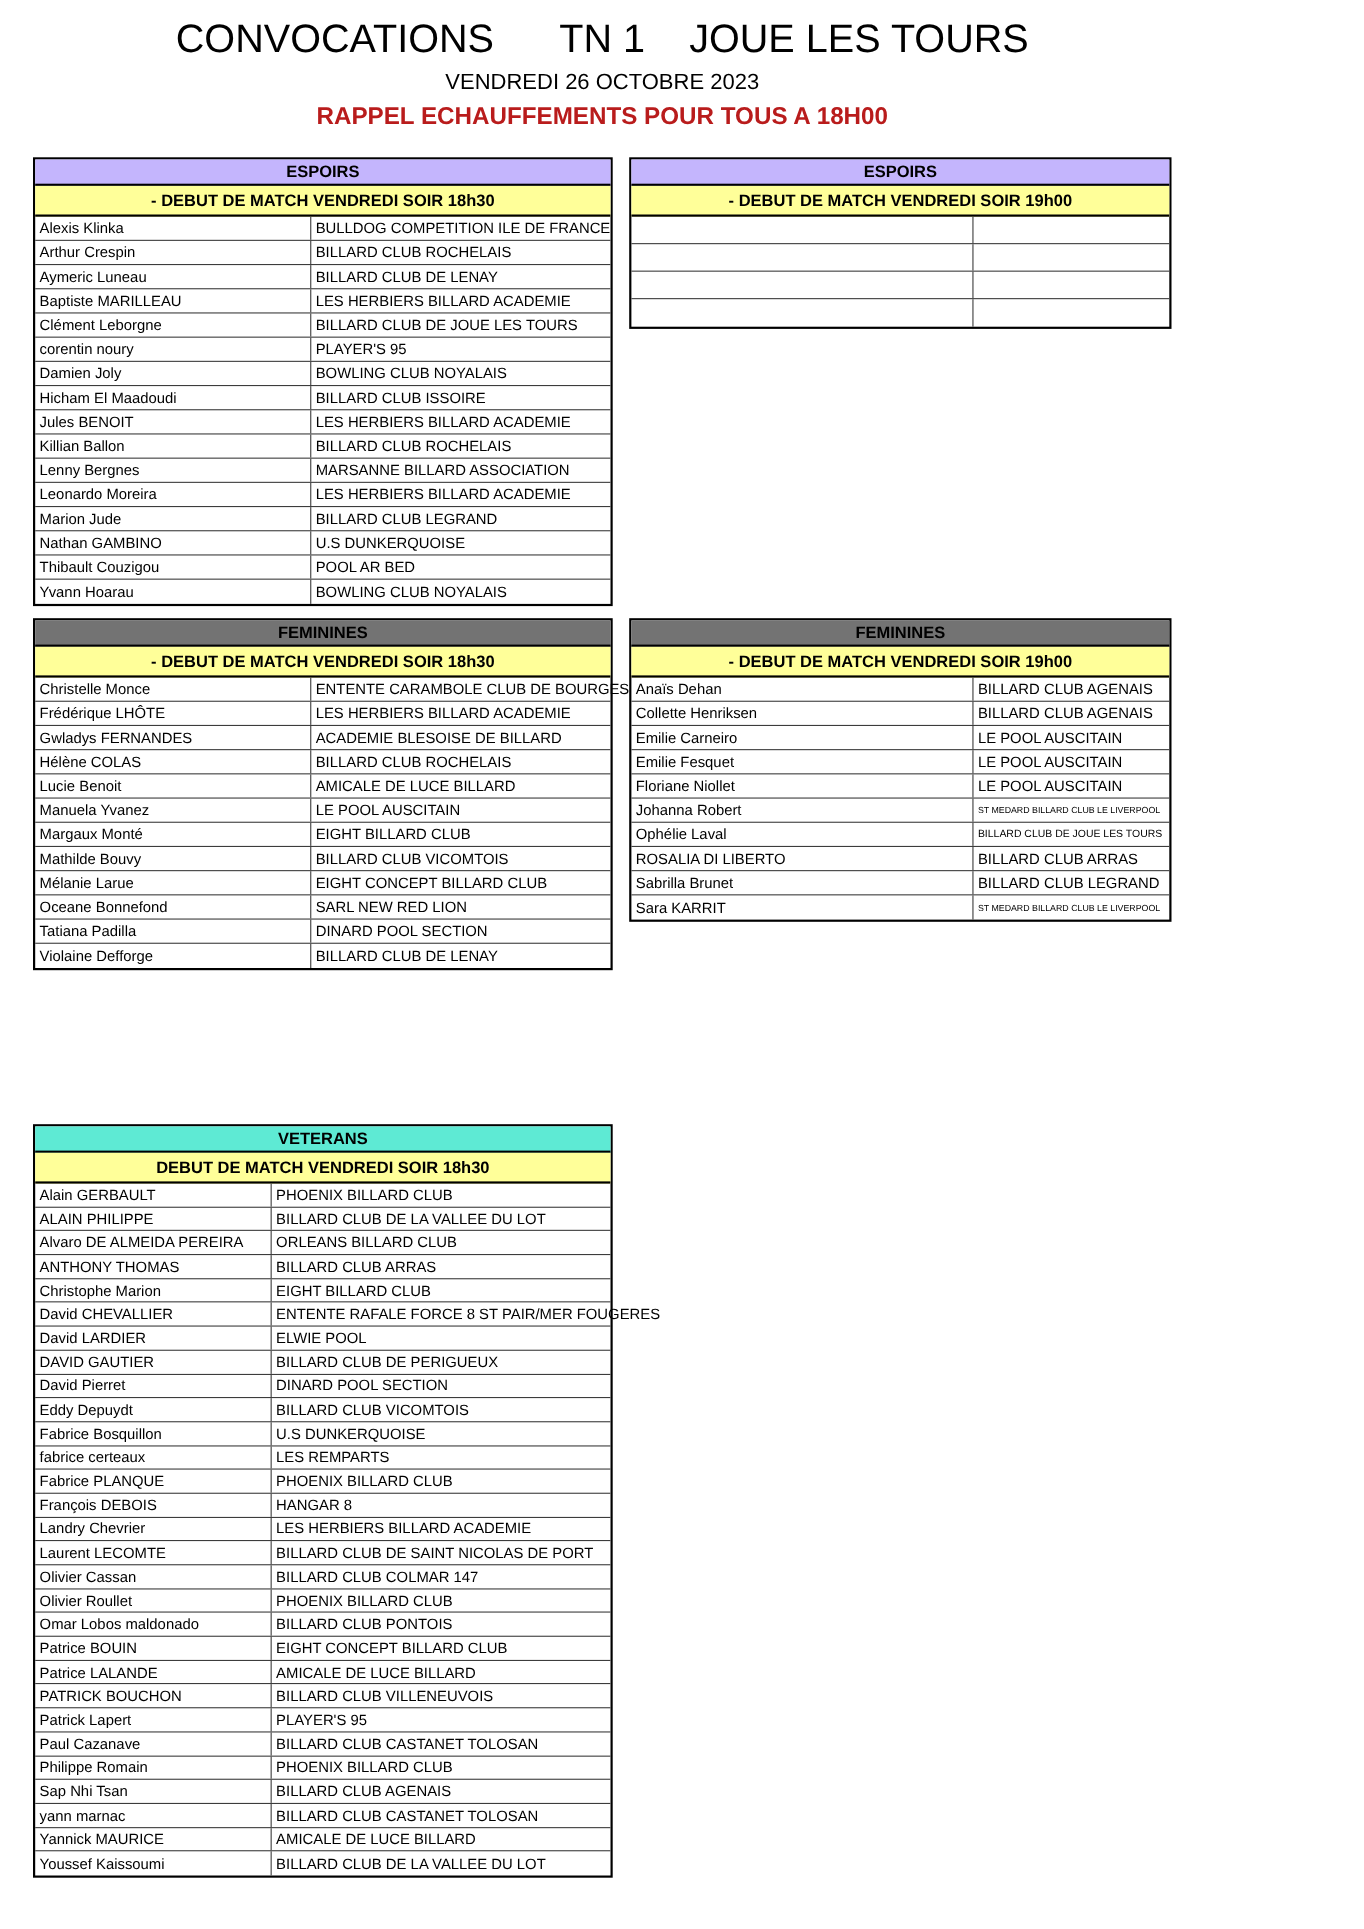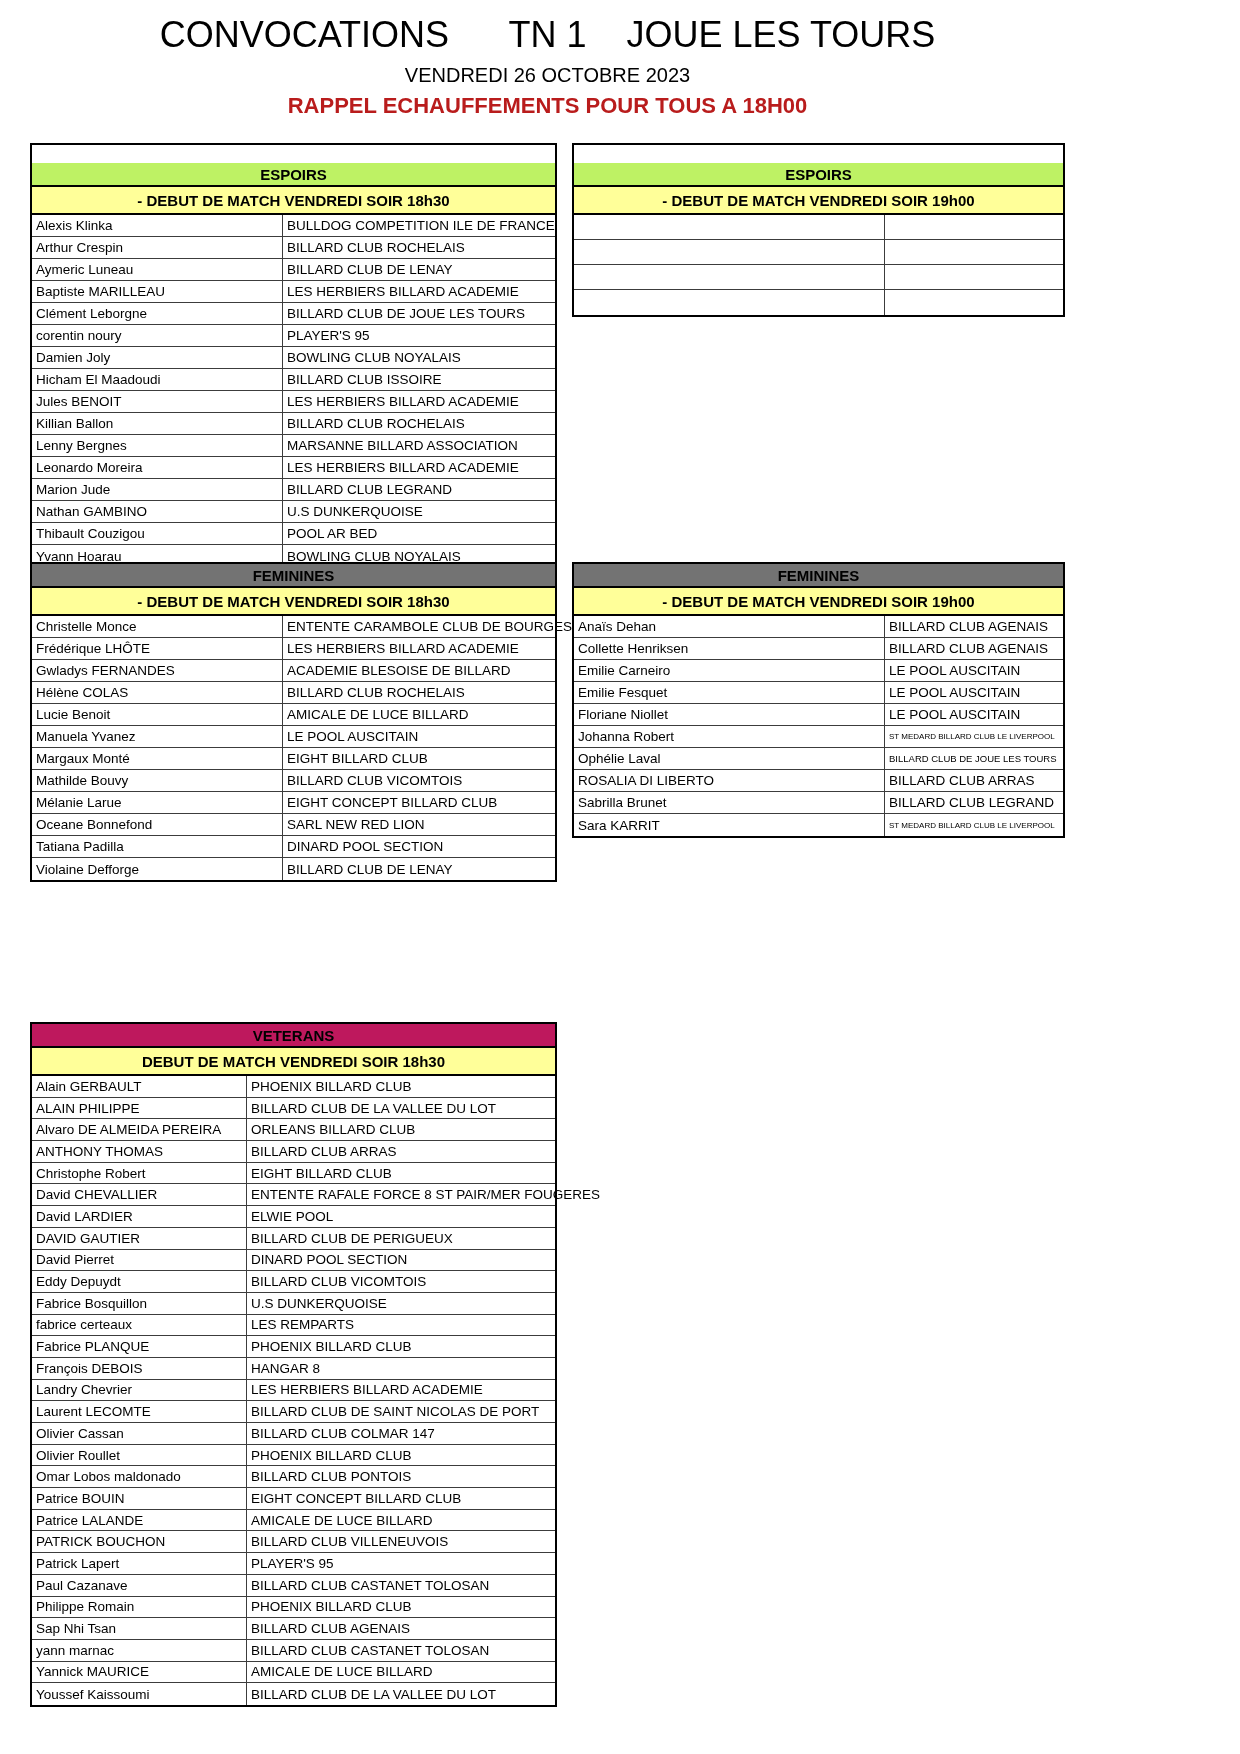"ESPOIRS" .green { background: #bef264 -> #c4b5fd; margin-top: 18px -> none }
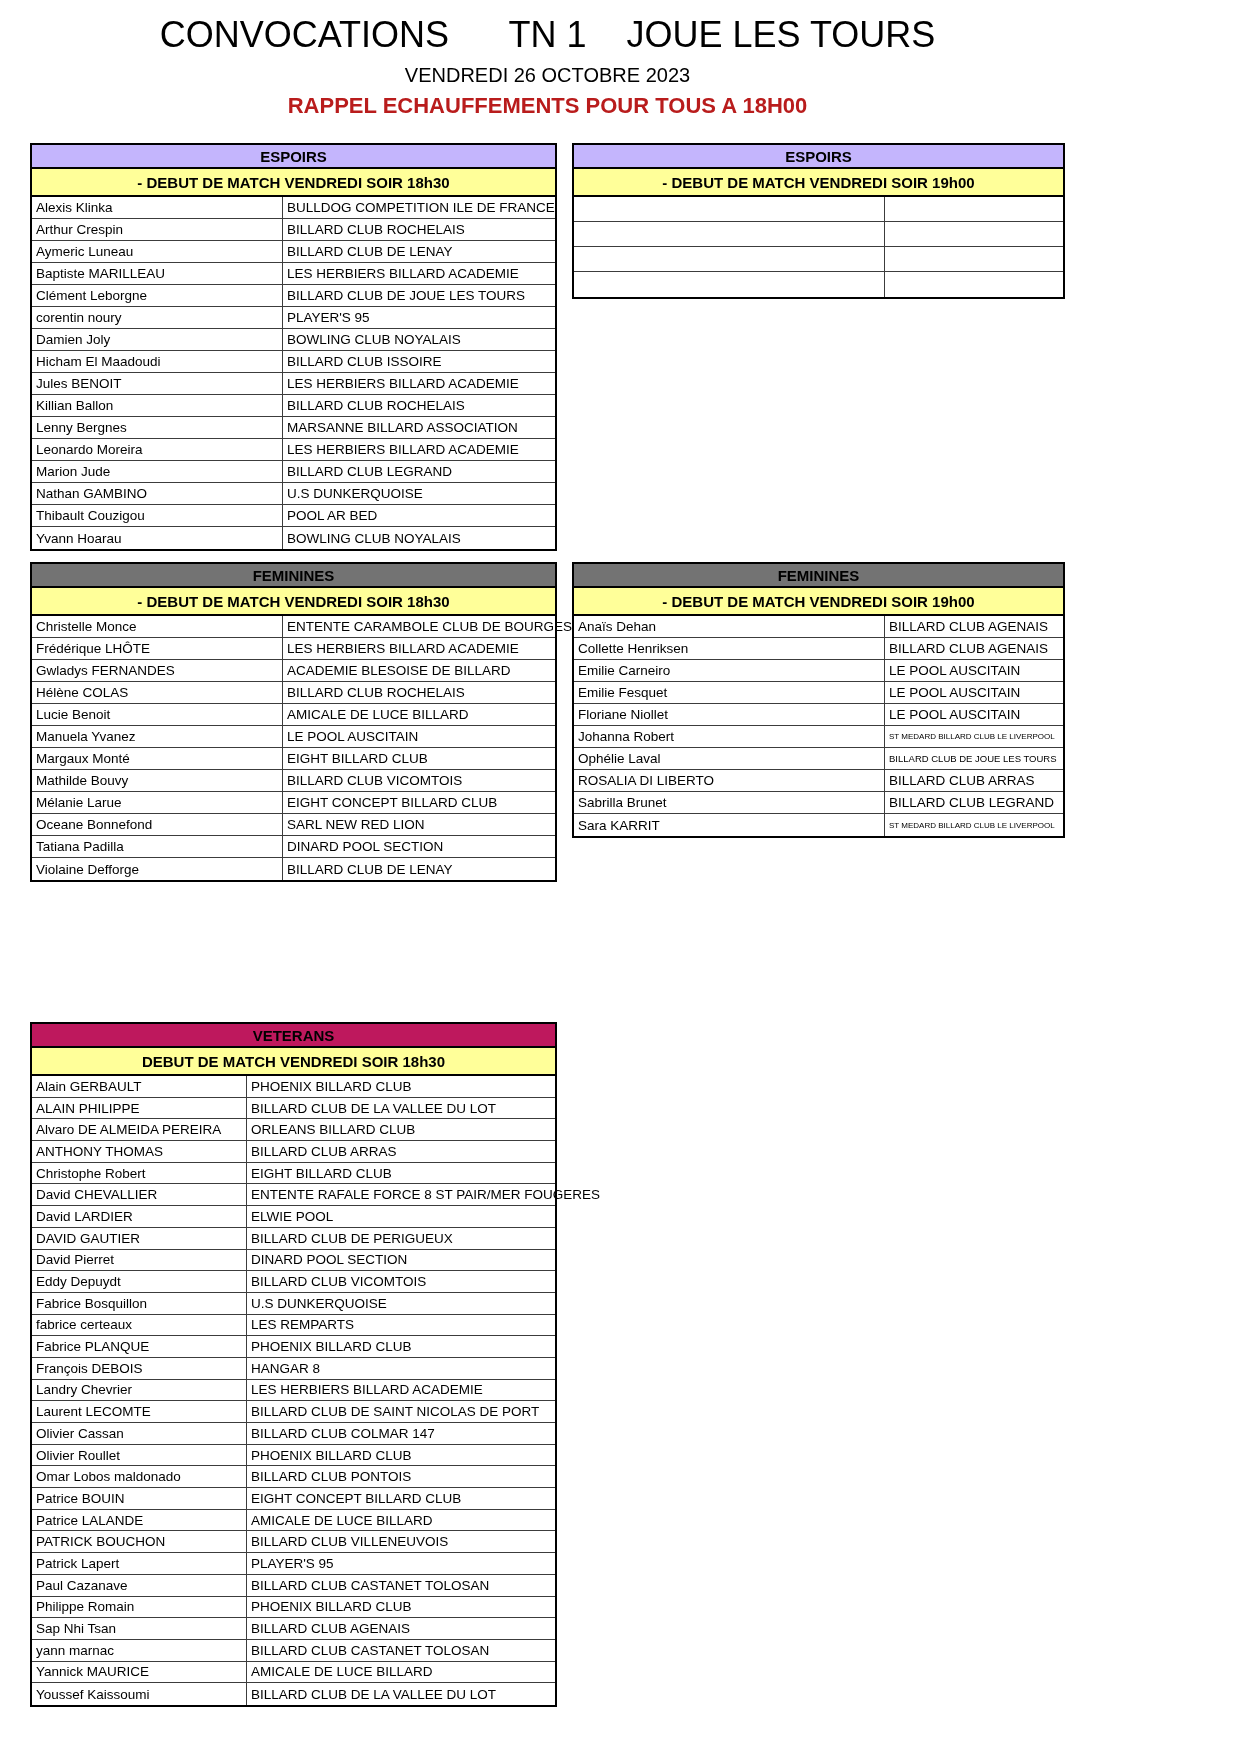"VETERANS" .blue { background: #be185d -> #5eead4 }
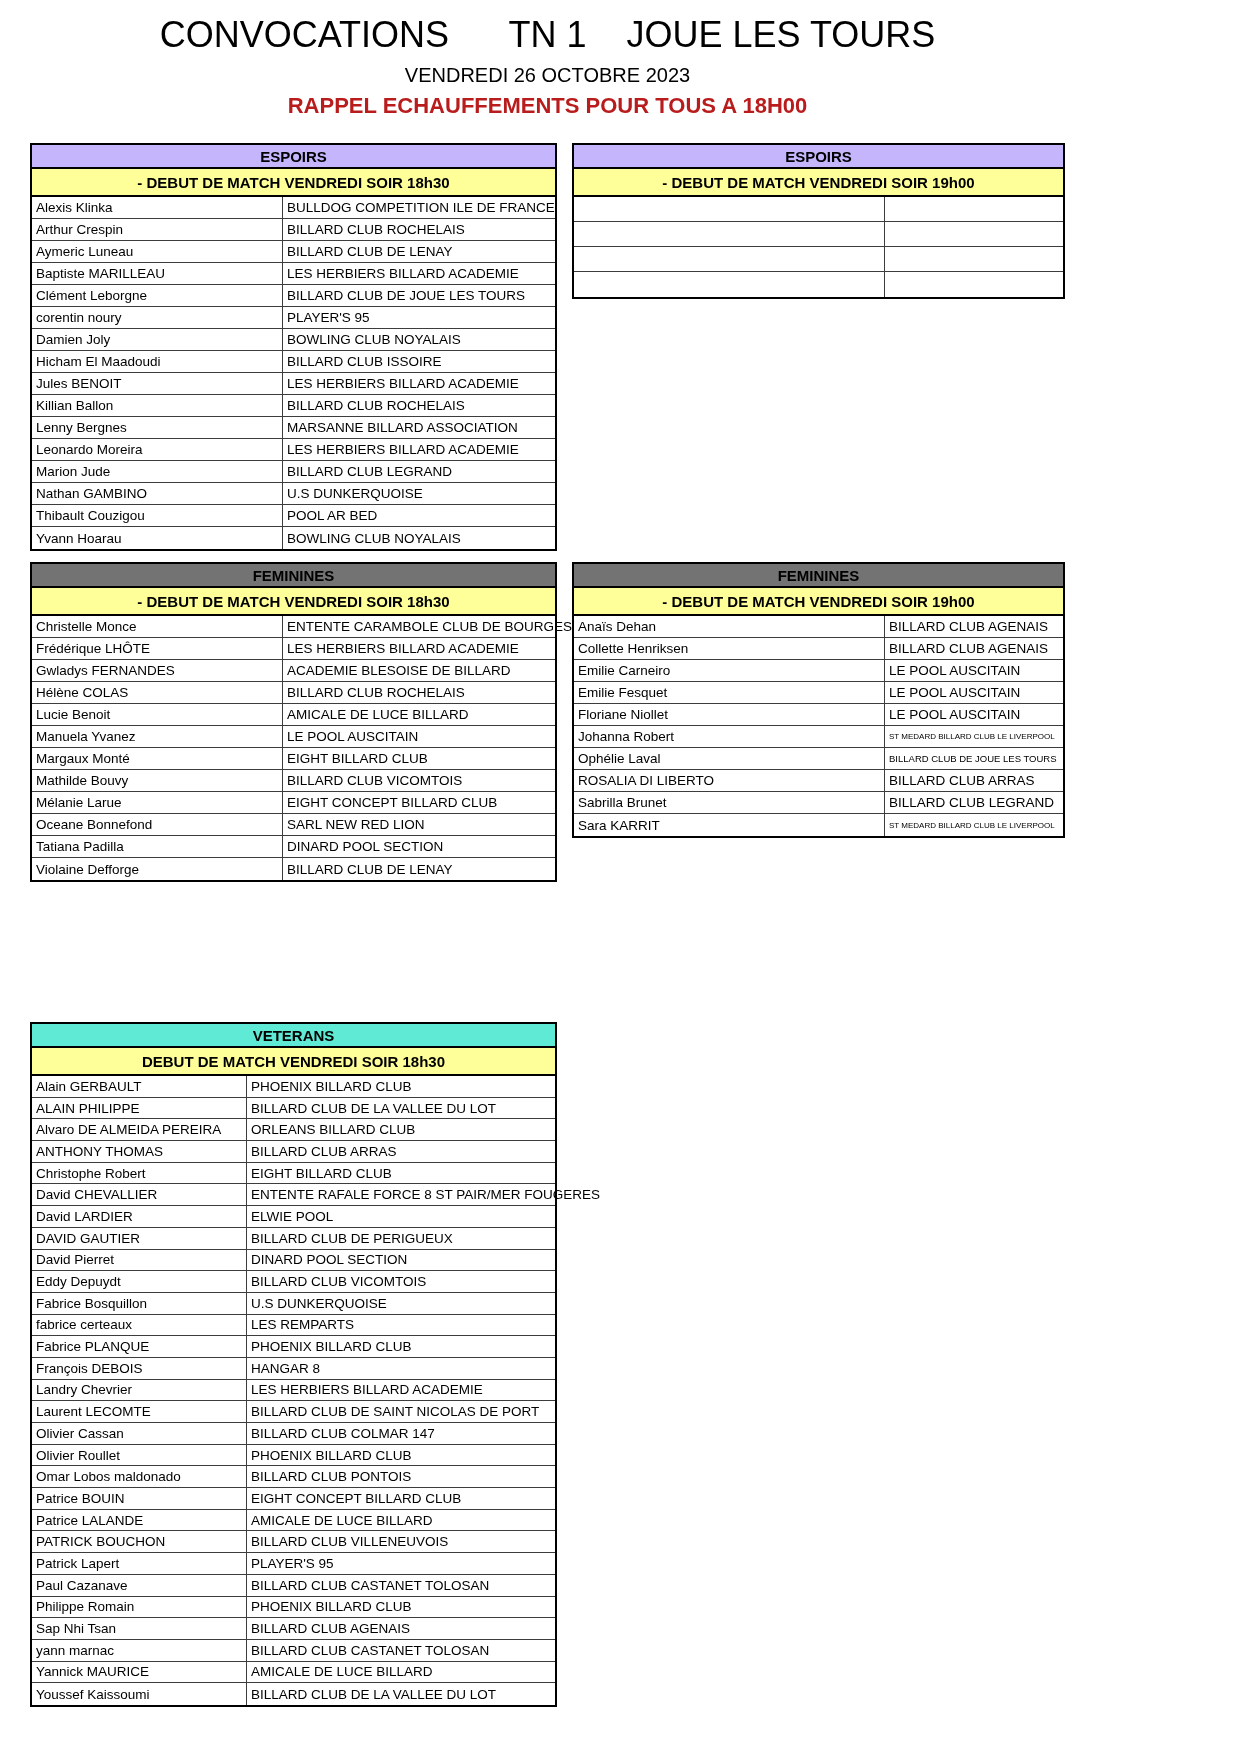"Christophe Robert" div.tcell { text: Robert -> Marion }
